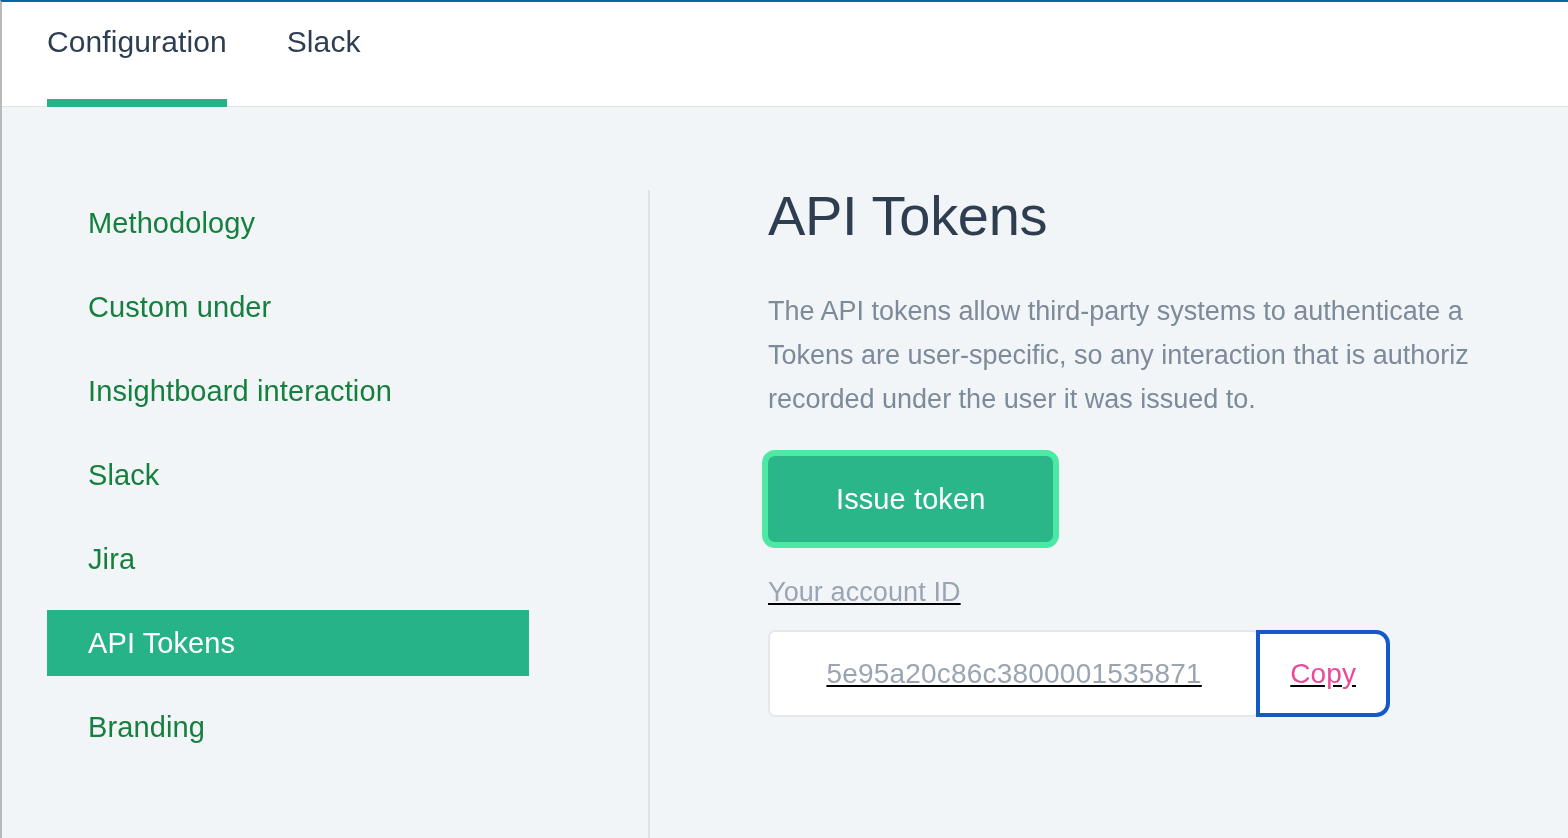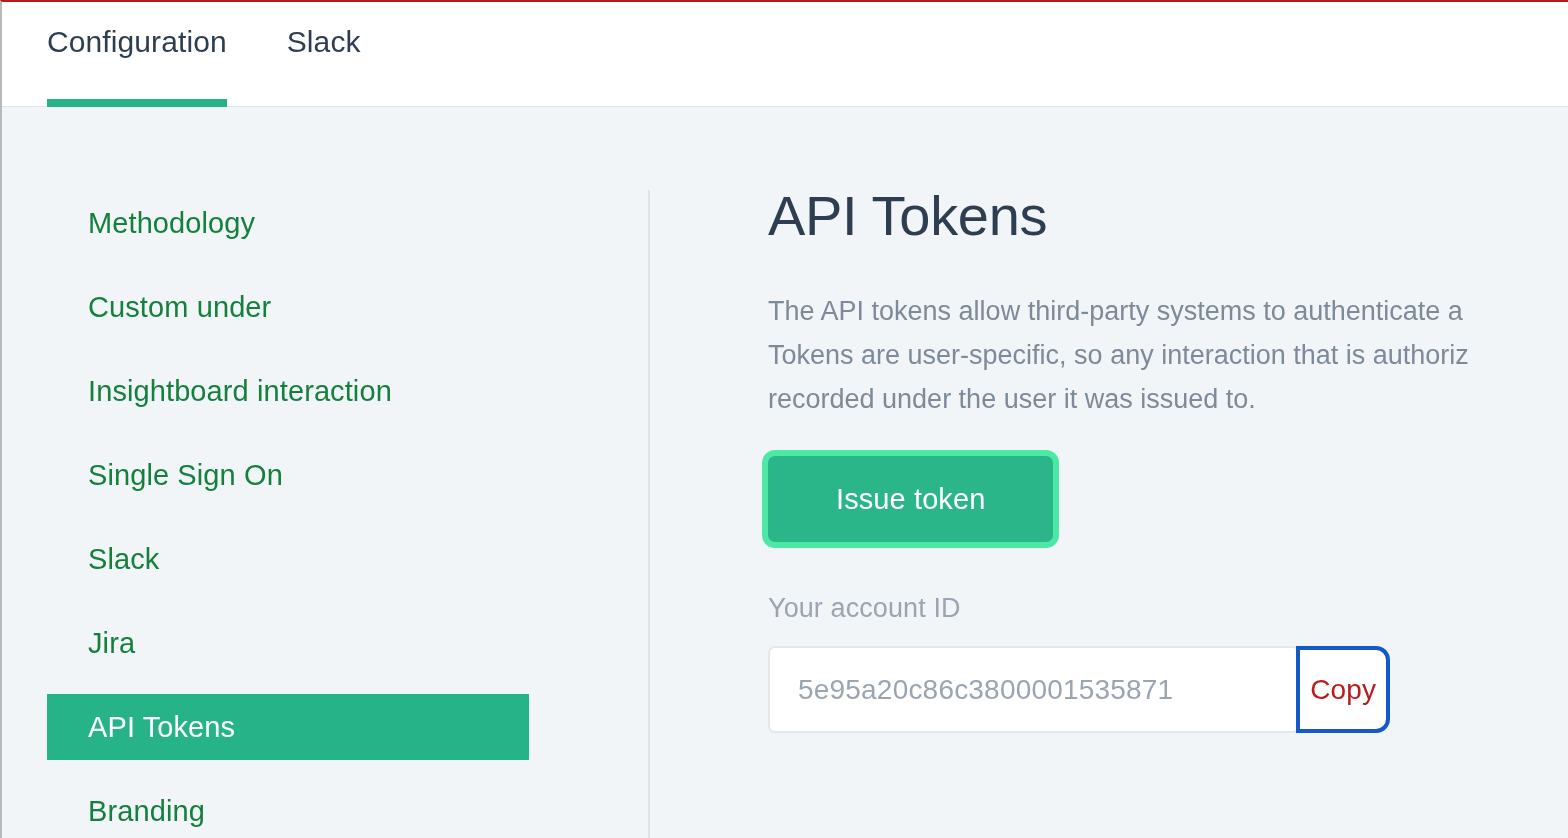"Configuration" #app { border-top: 2px solid #b91c1c -> 2px solid #0369a1 }
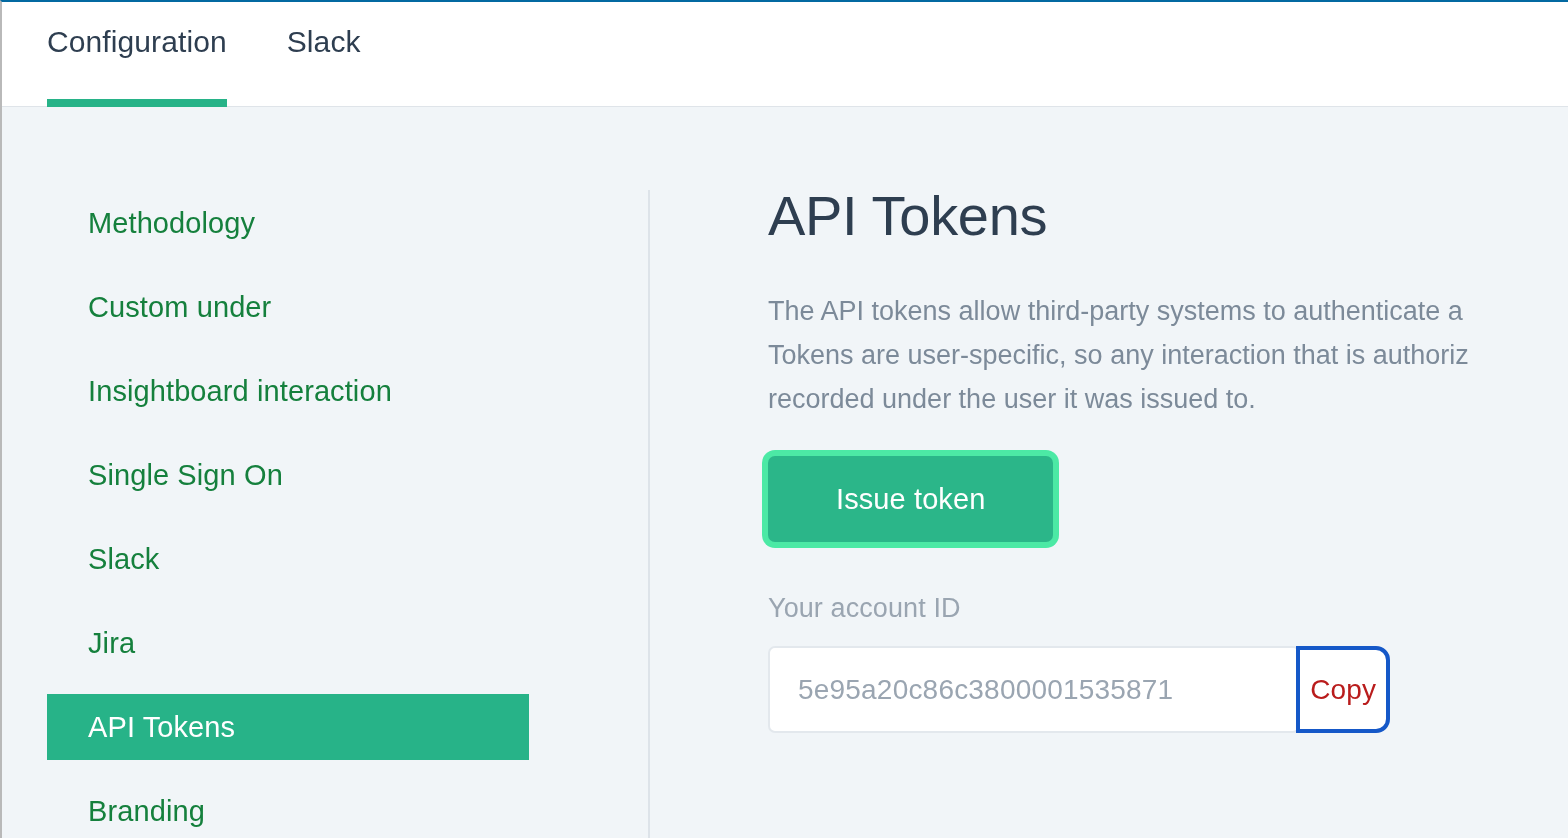"Single Sign On" div.nav-item { html: <div>Single Sign On</div> -> none }
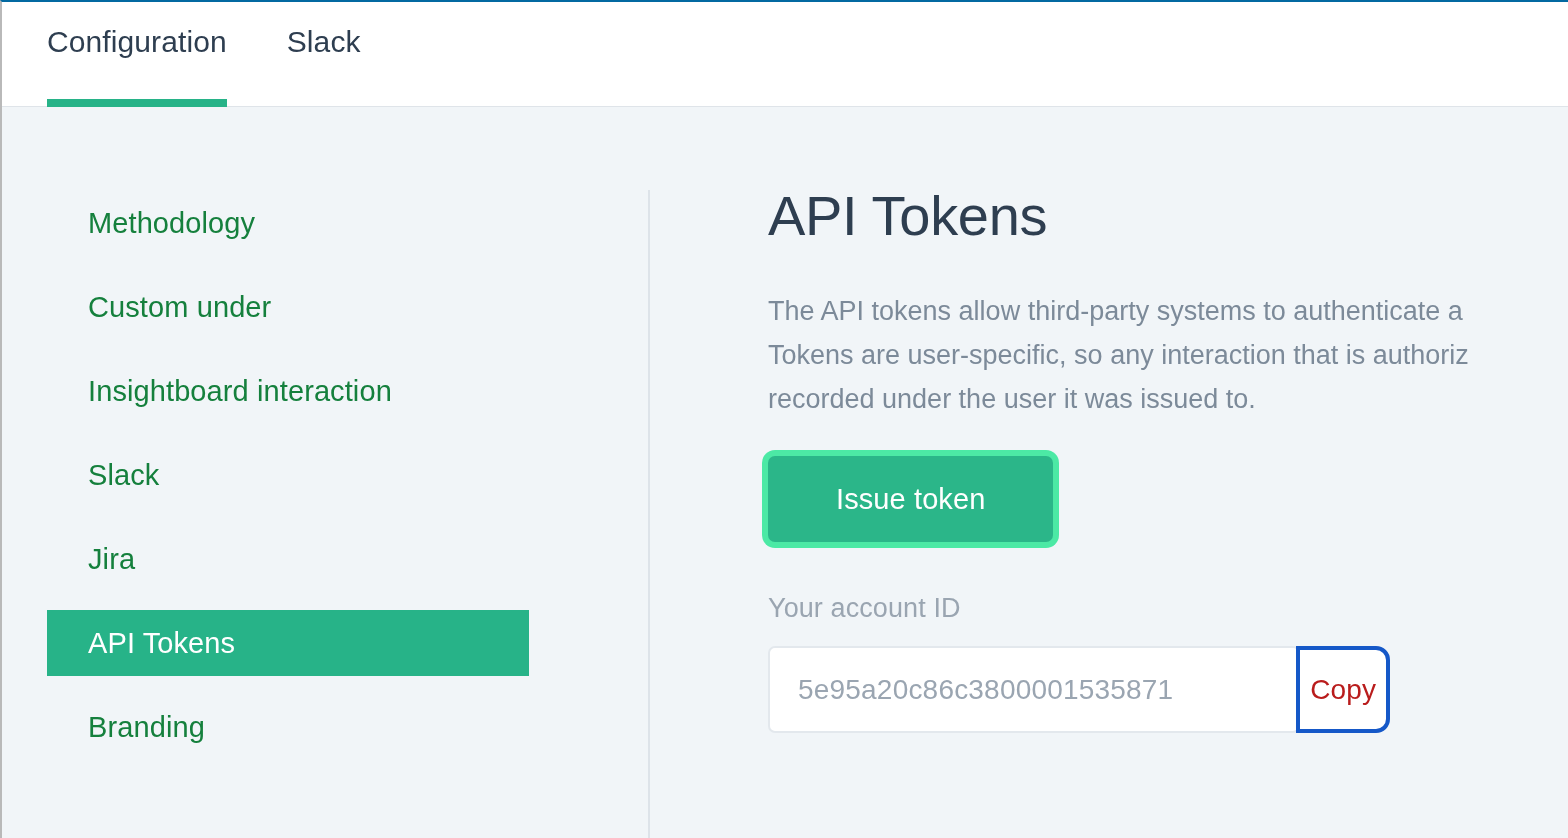"Your account ID" .account-block { margin-top: 50px -> 34px; text-decoration: none -> underline }
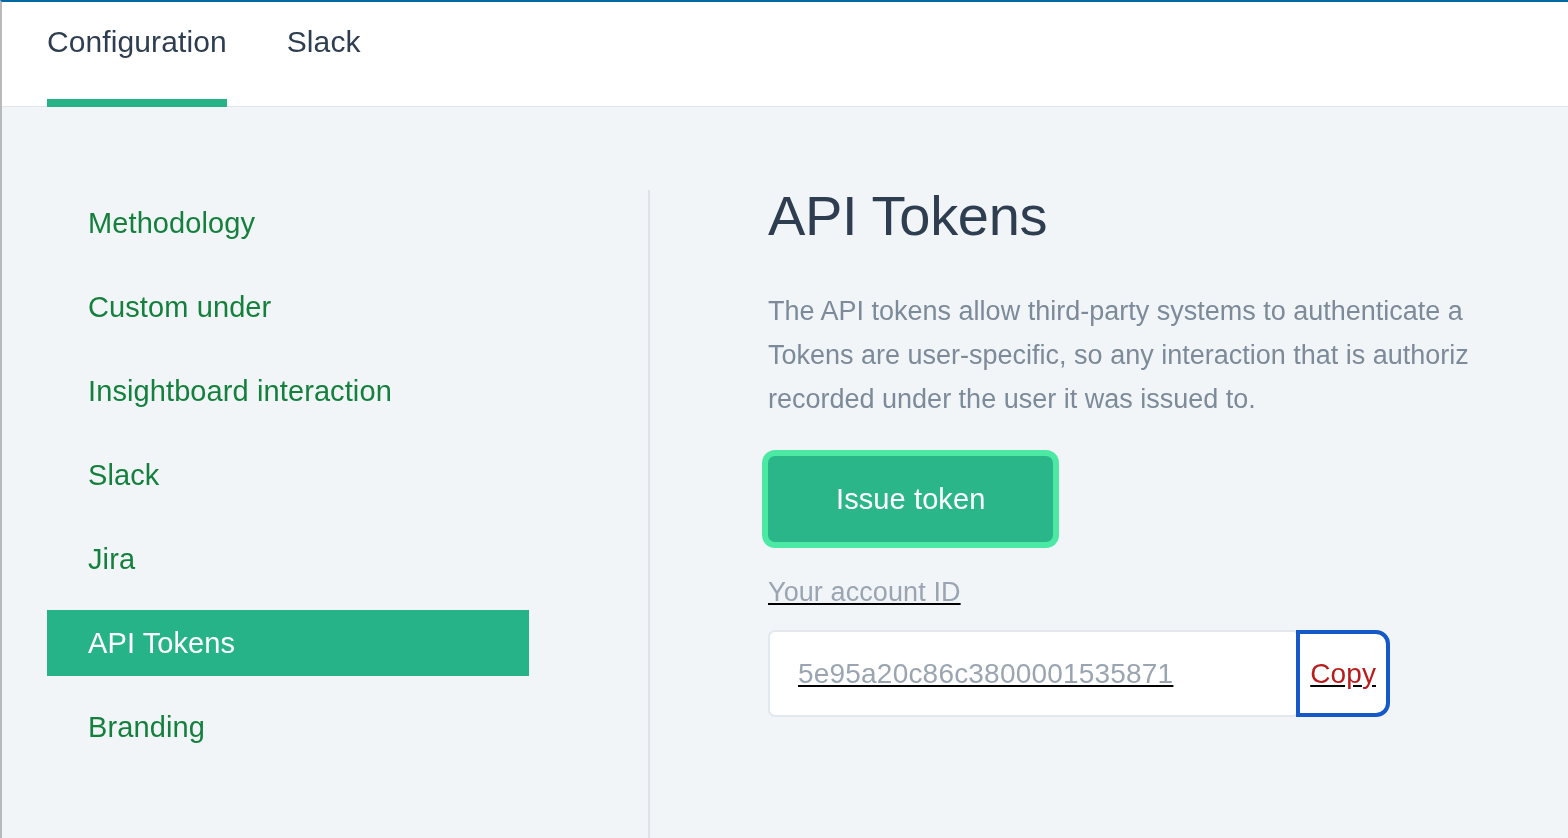"5e95a20c86c3800001535871" .id-input { text-align: none -> center }
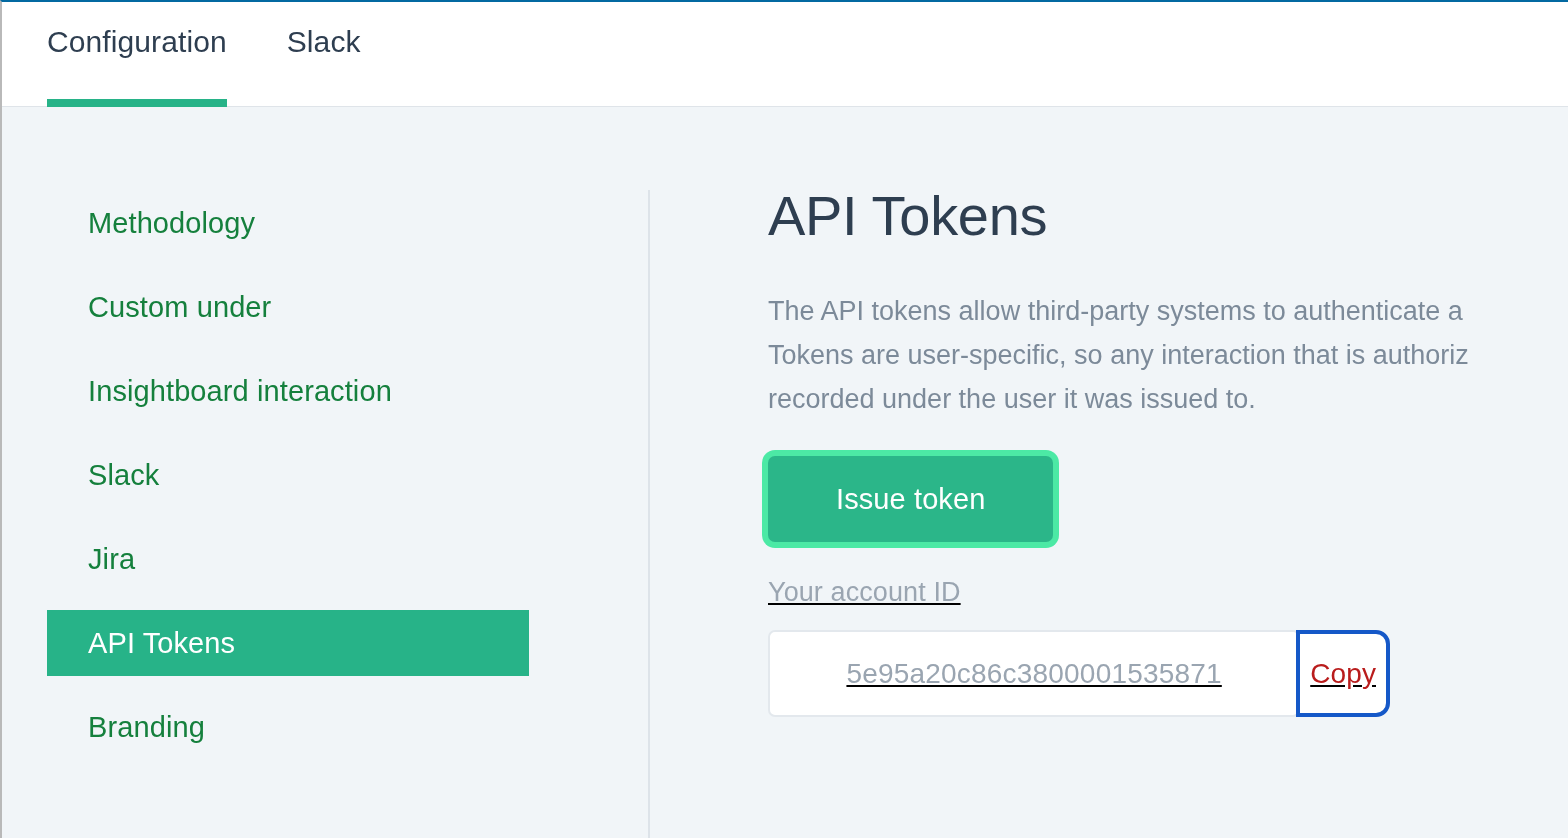"Copy" .btn-copy { color: #b91c1c -> #ec4899; padding: 0 10px -> 0 30px }
